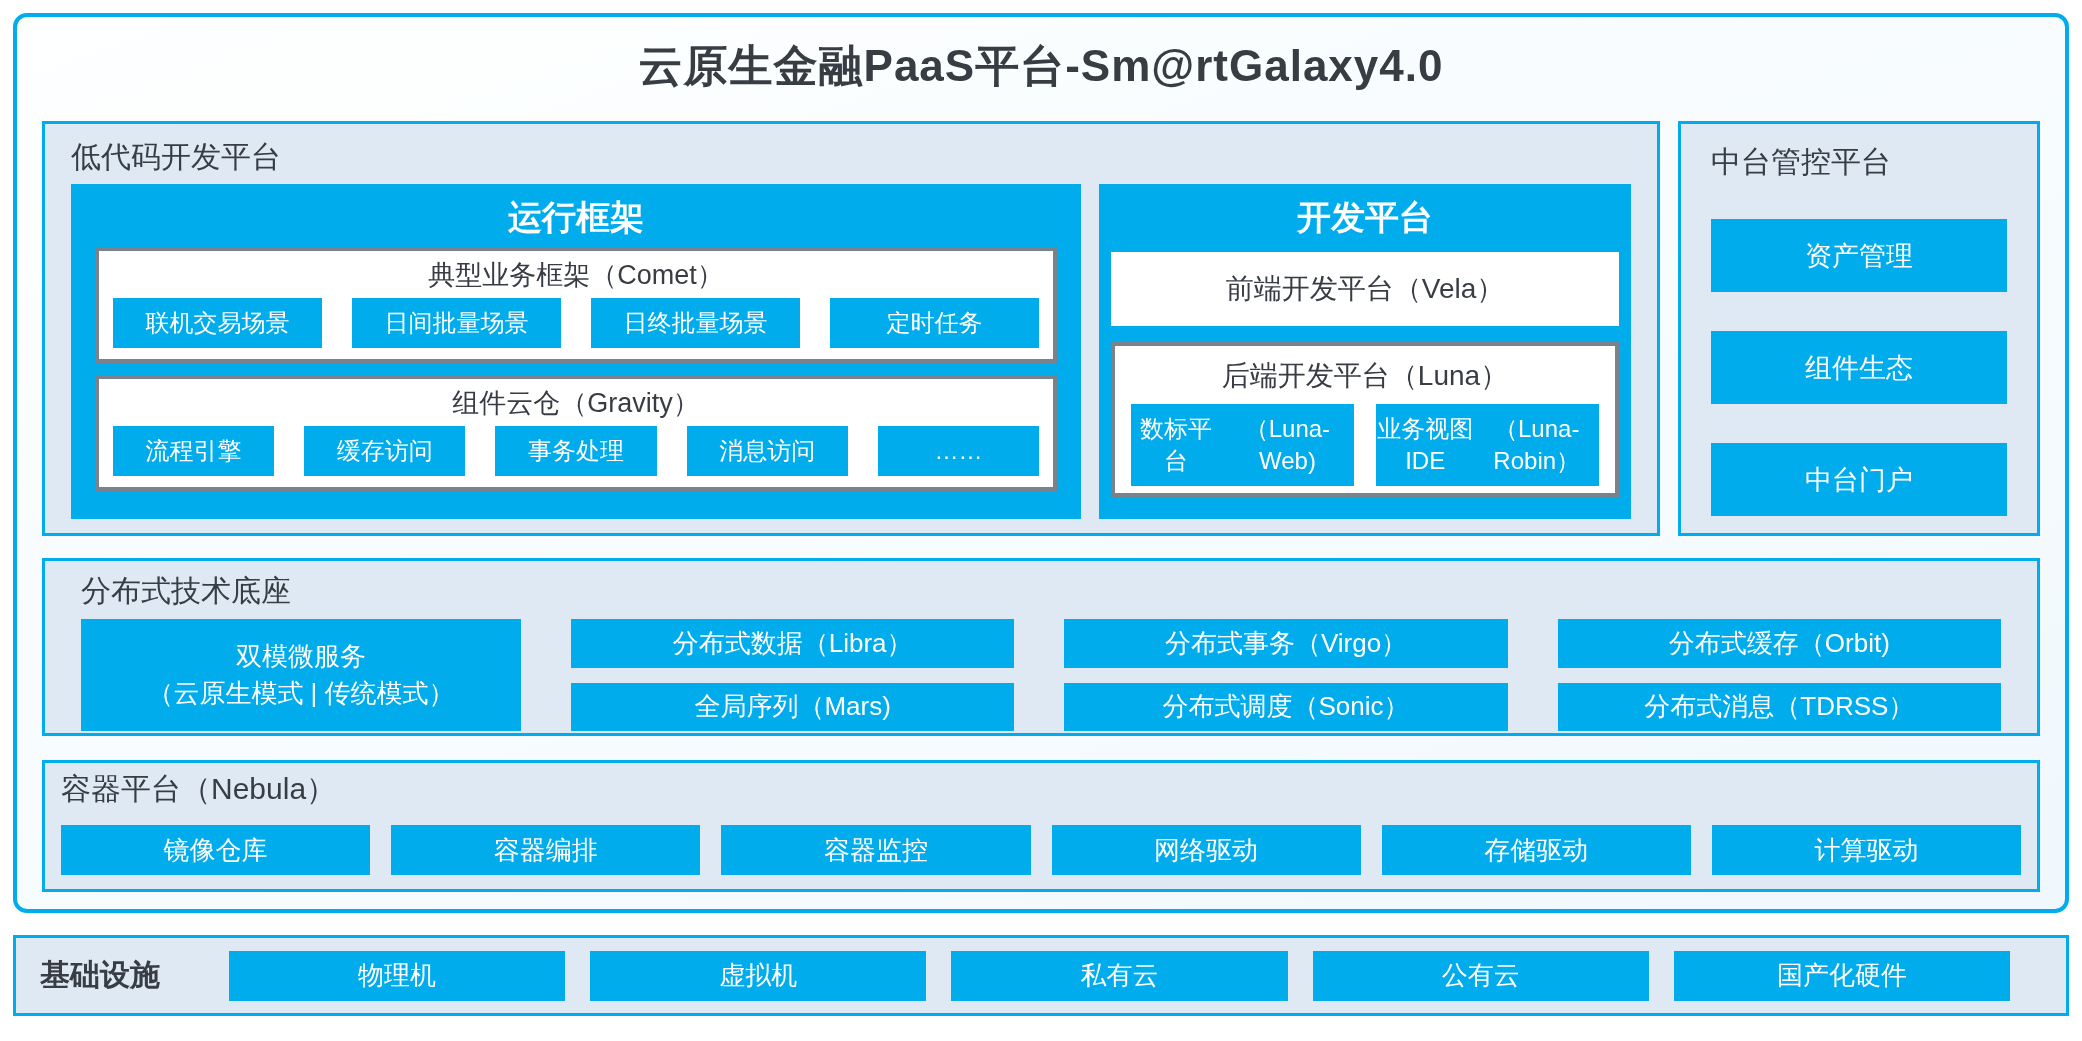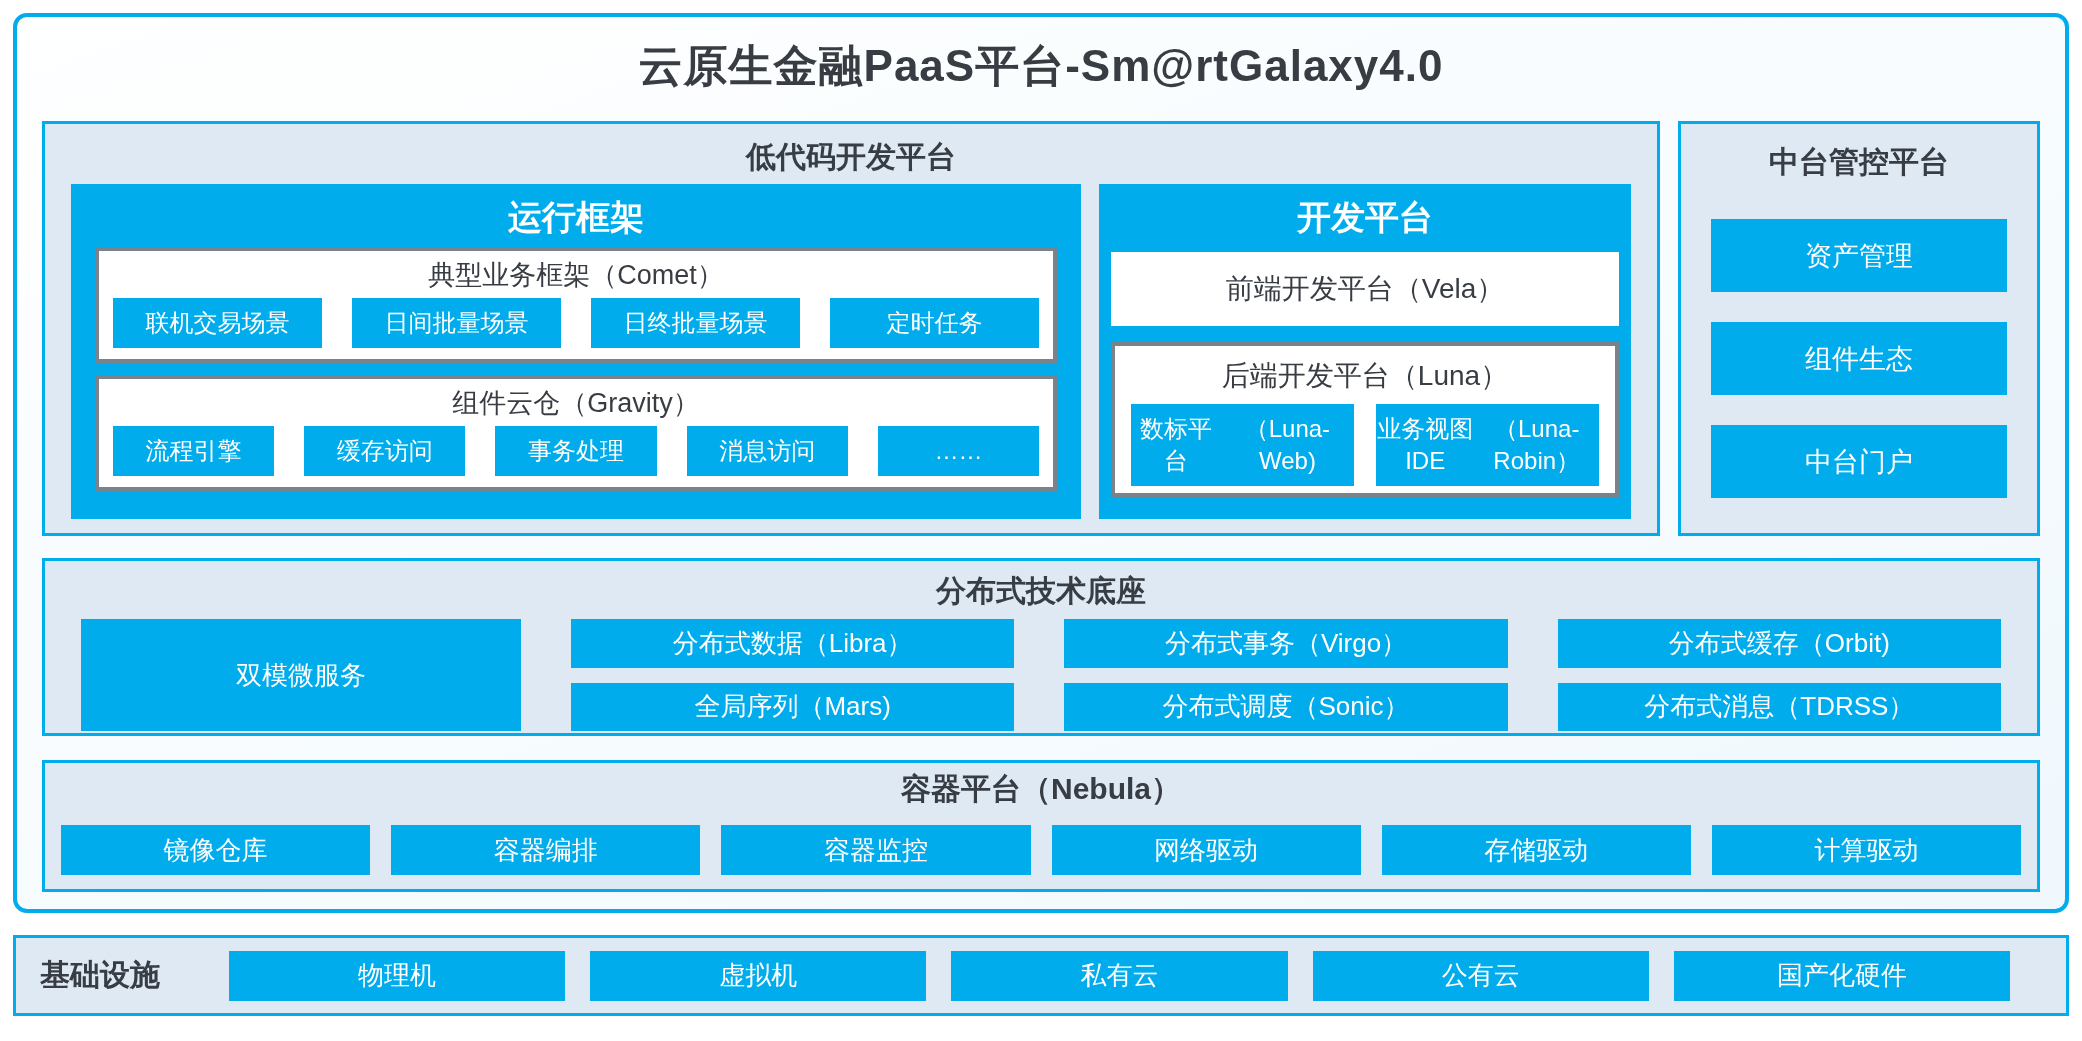"低代码开发平台" .sec-title { font-weight: bold -> normal; text-align: center -> left }
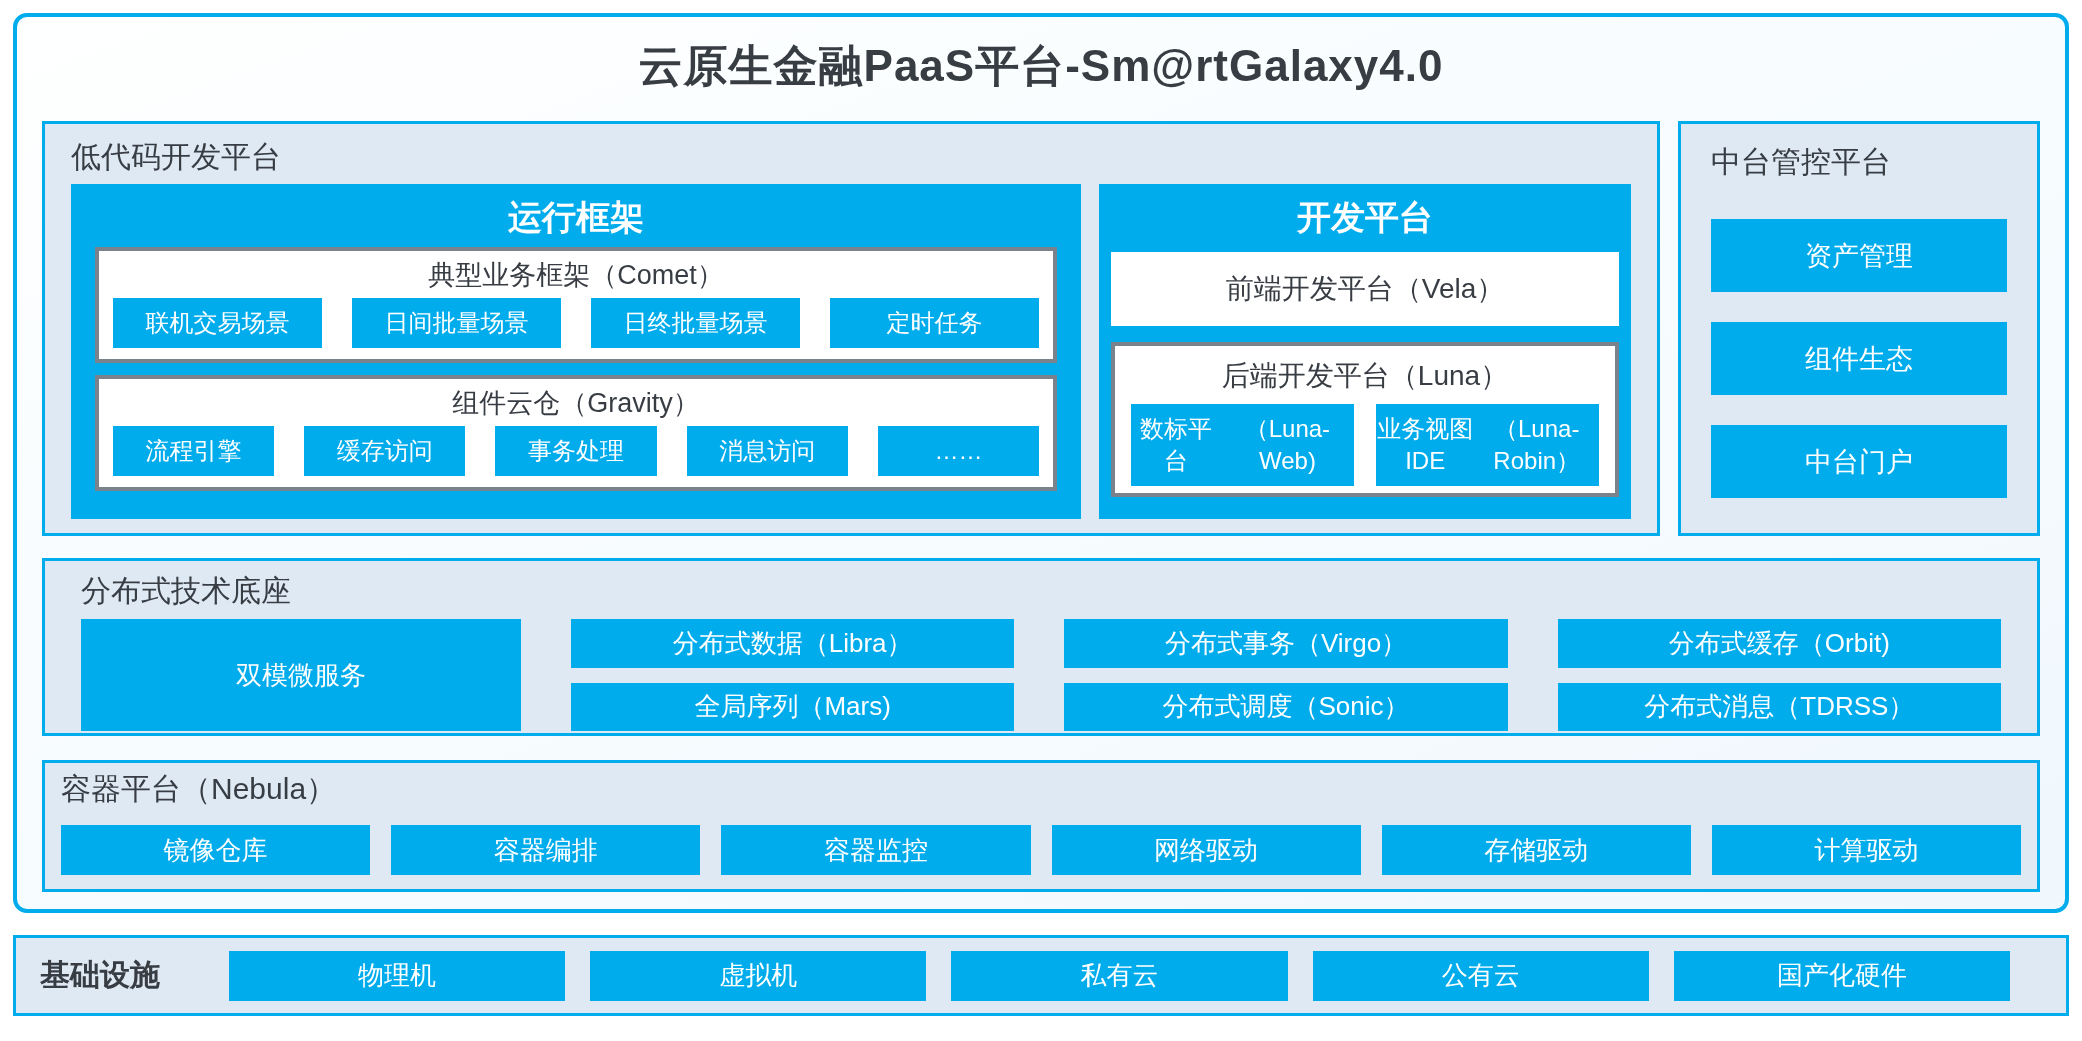"资产管理" .mid-btn { margin-bottom: 30px -> 39px }
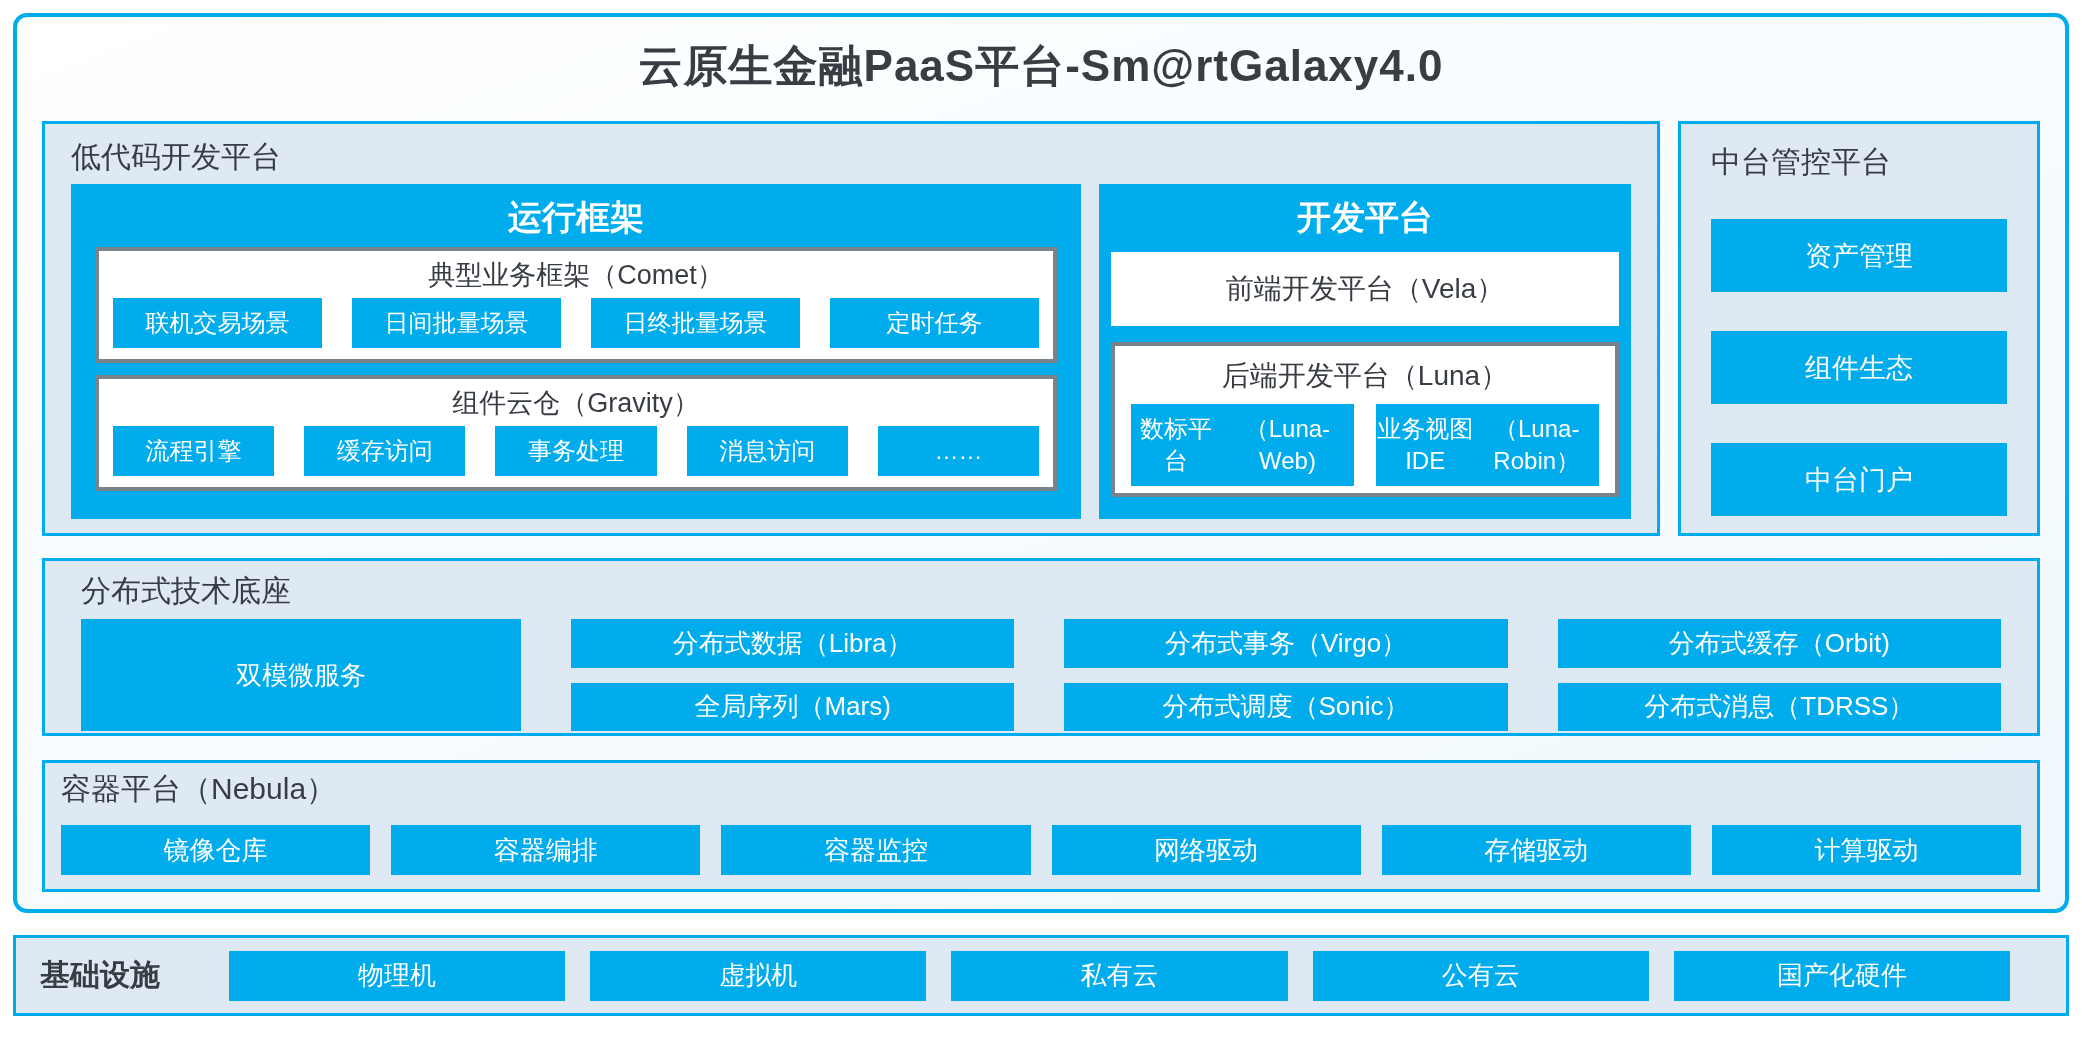"（云原生模式 | 传统模式）" span { html: none -> <span>（云原生模式 | 传统模式）</span> }
